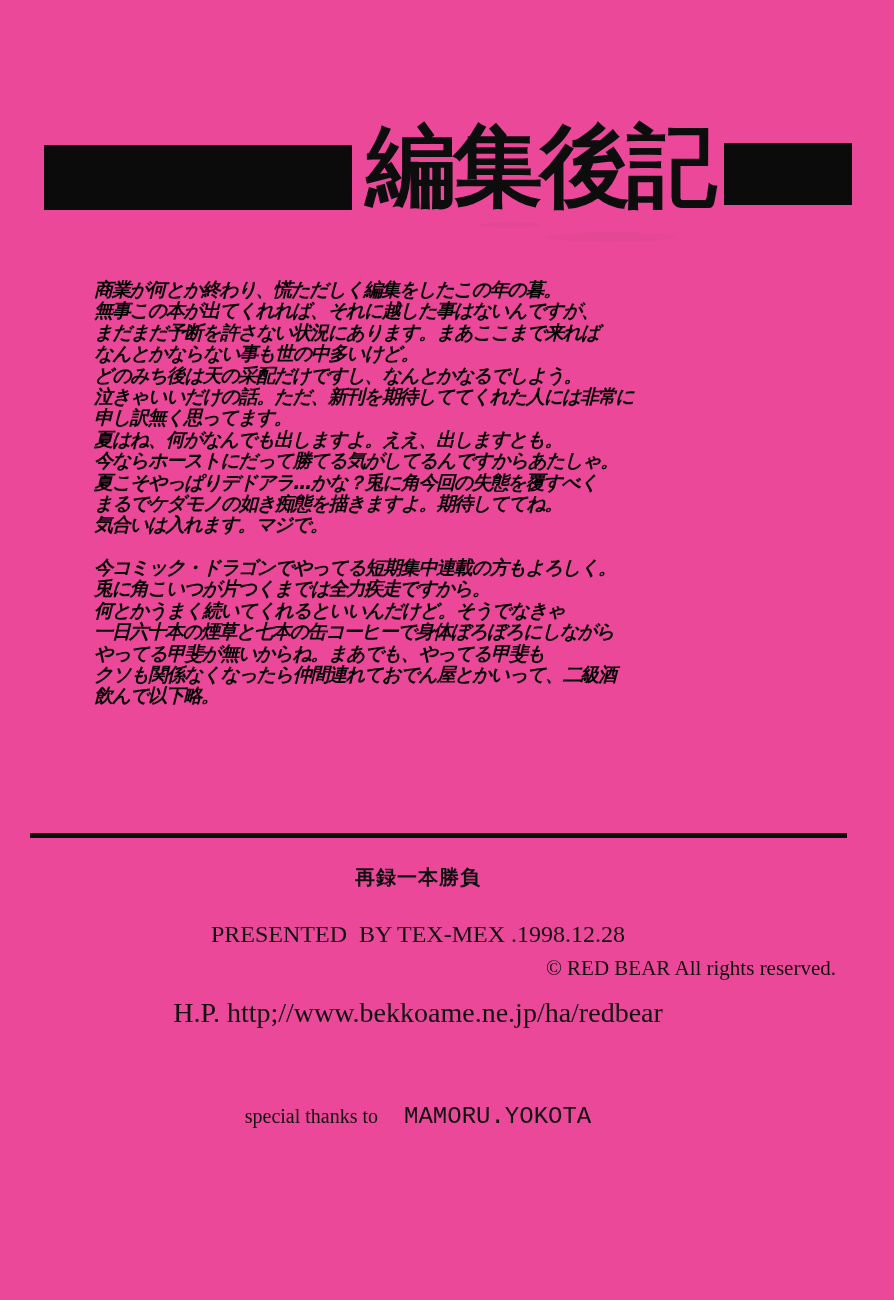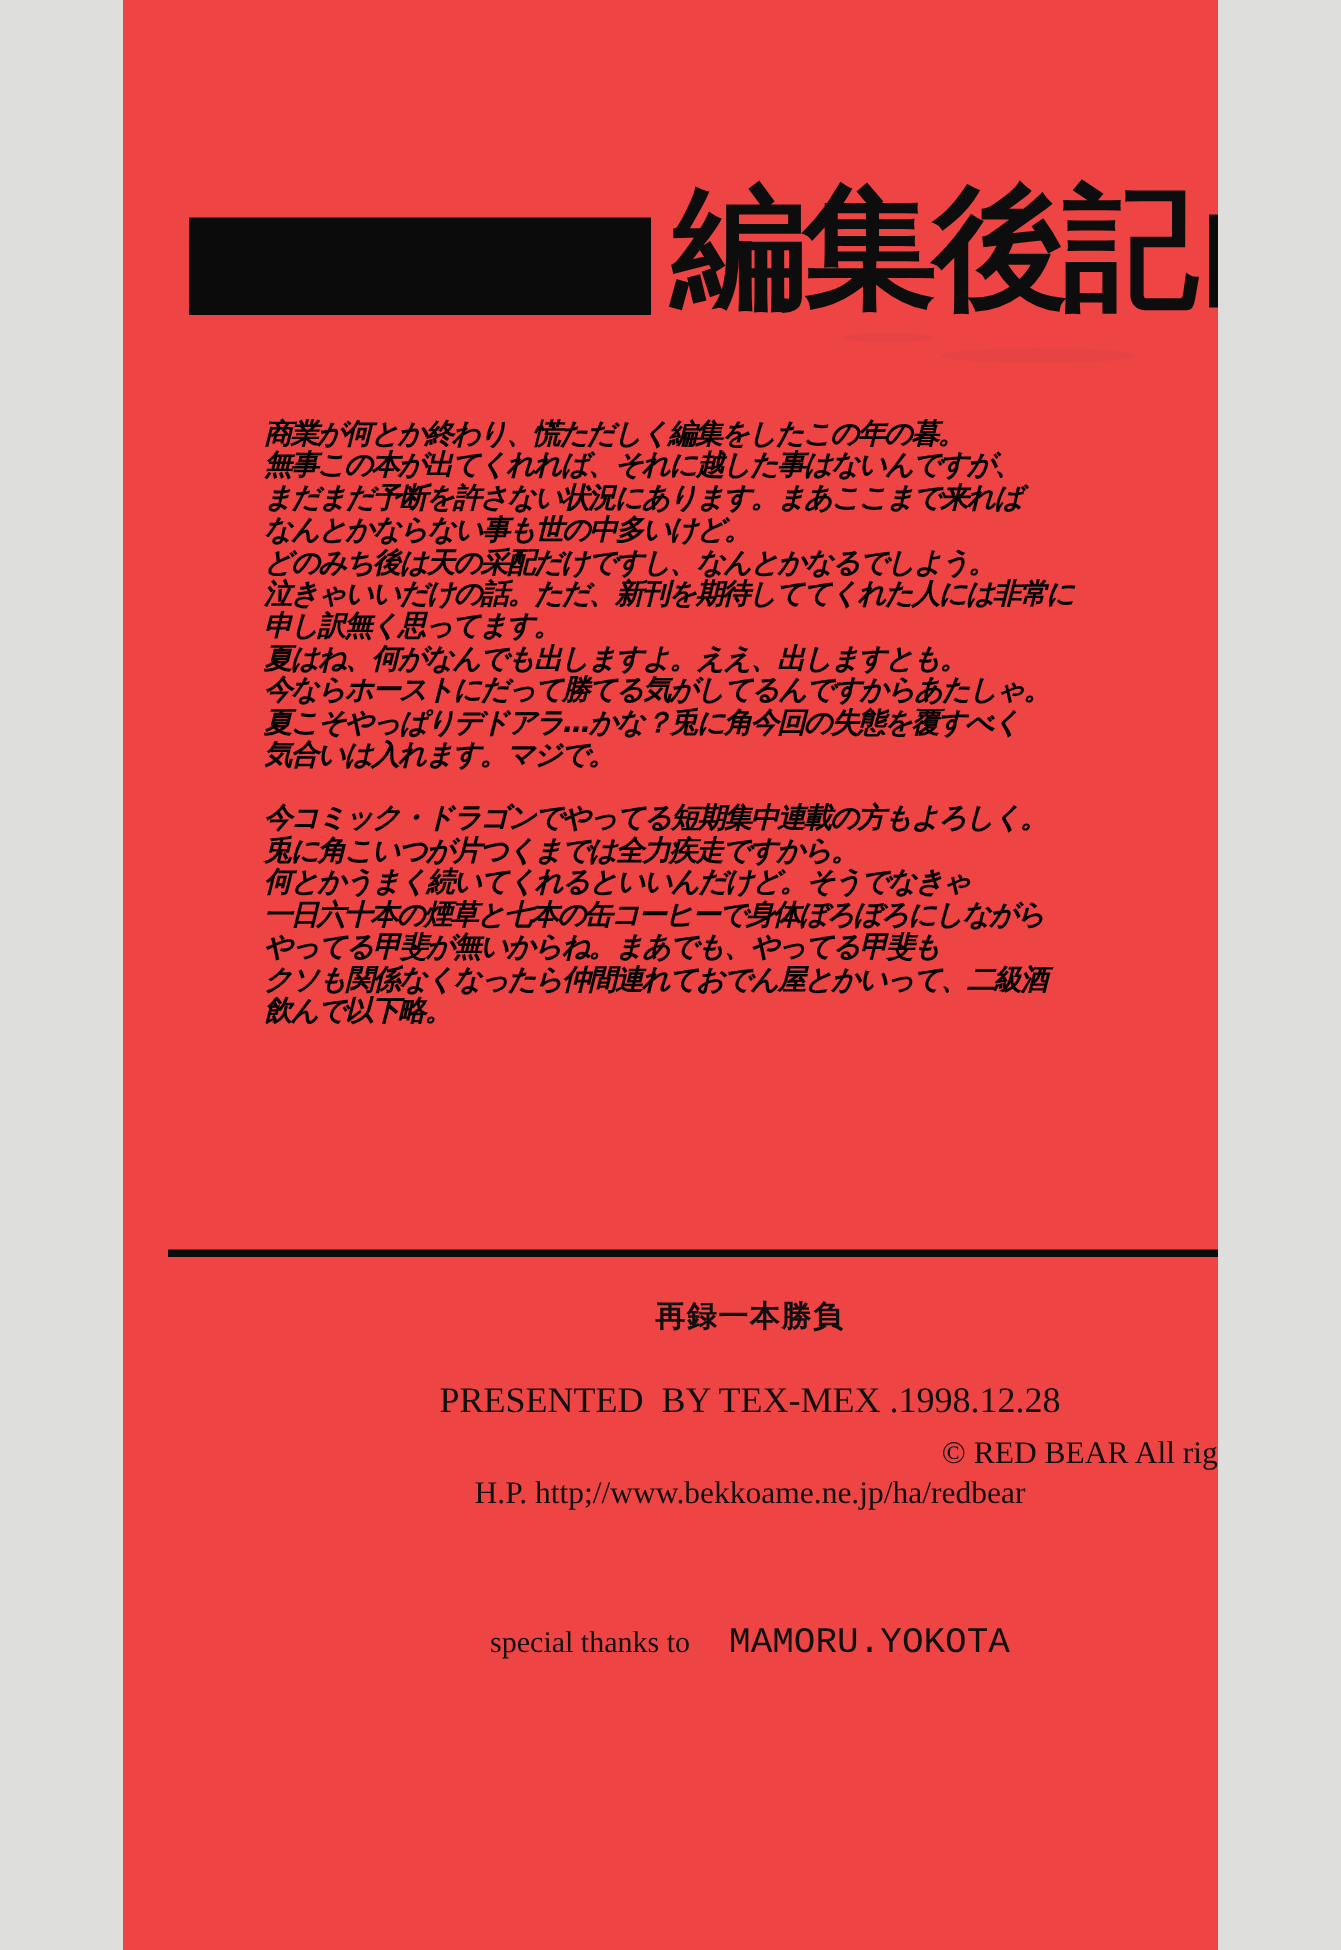"編集後記" .page { background: #ef4444 -> #ec4899; width: 730px -> 894px }
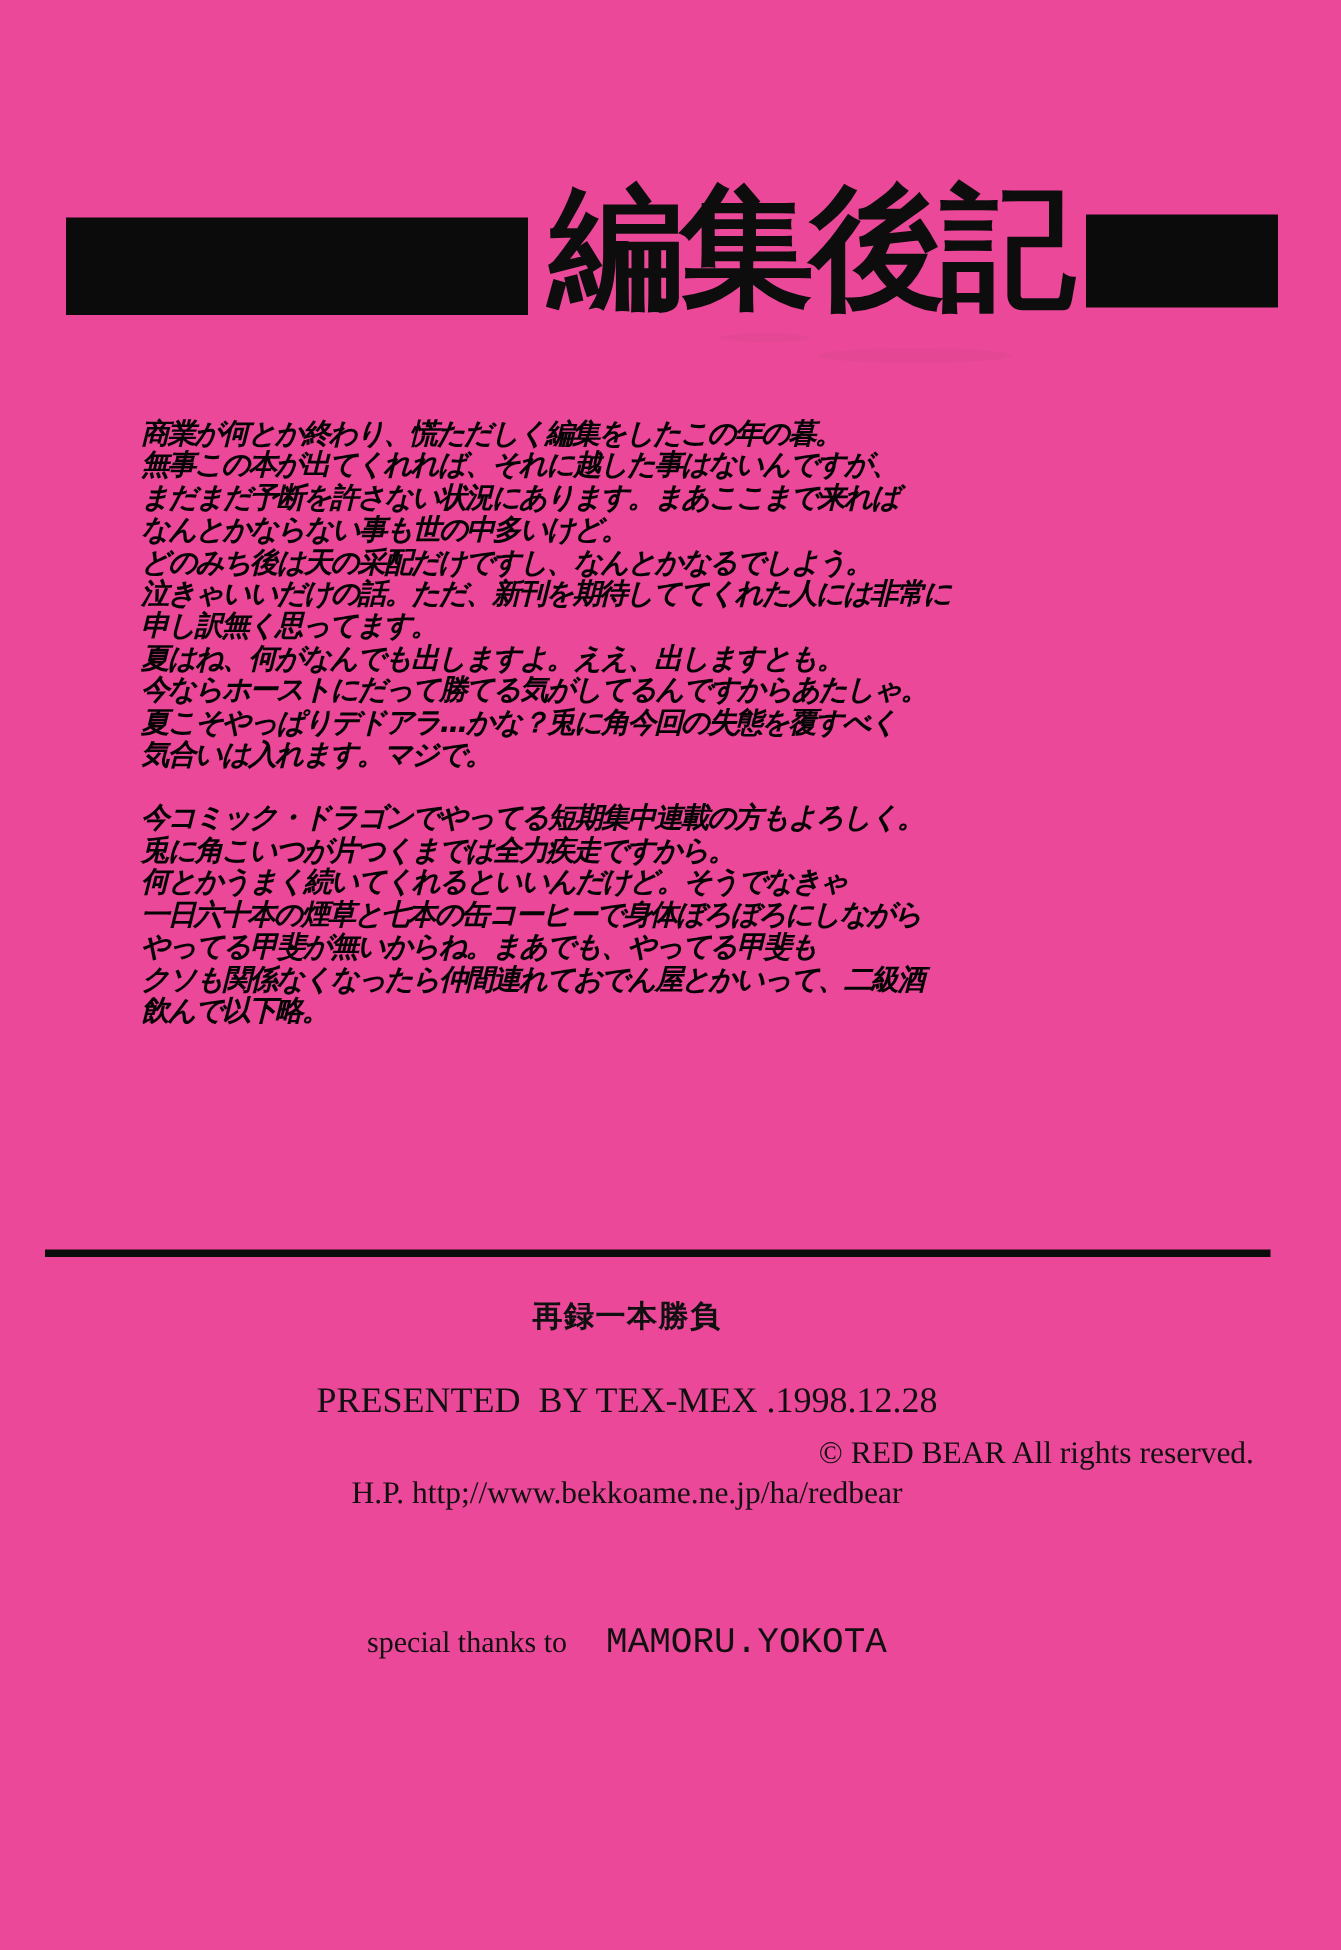"まるでケダモノの如き痴態を描きますよ。期待しててね。" div.line { html: none -> <div>まるでケダモノの如き痴態を描きますよ。期待しててね。</div> }
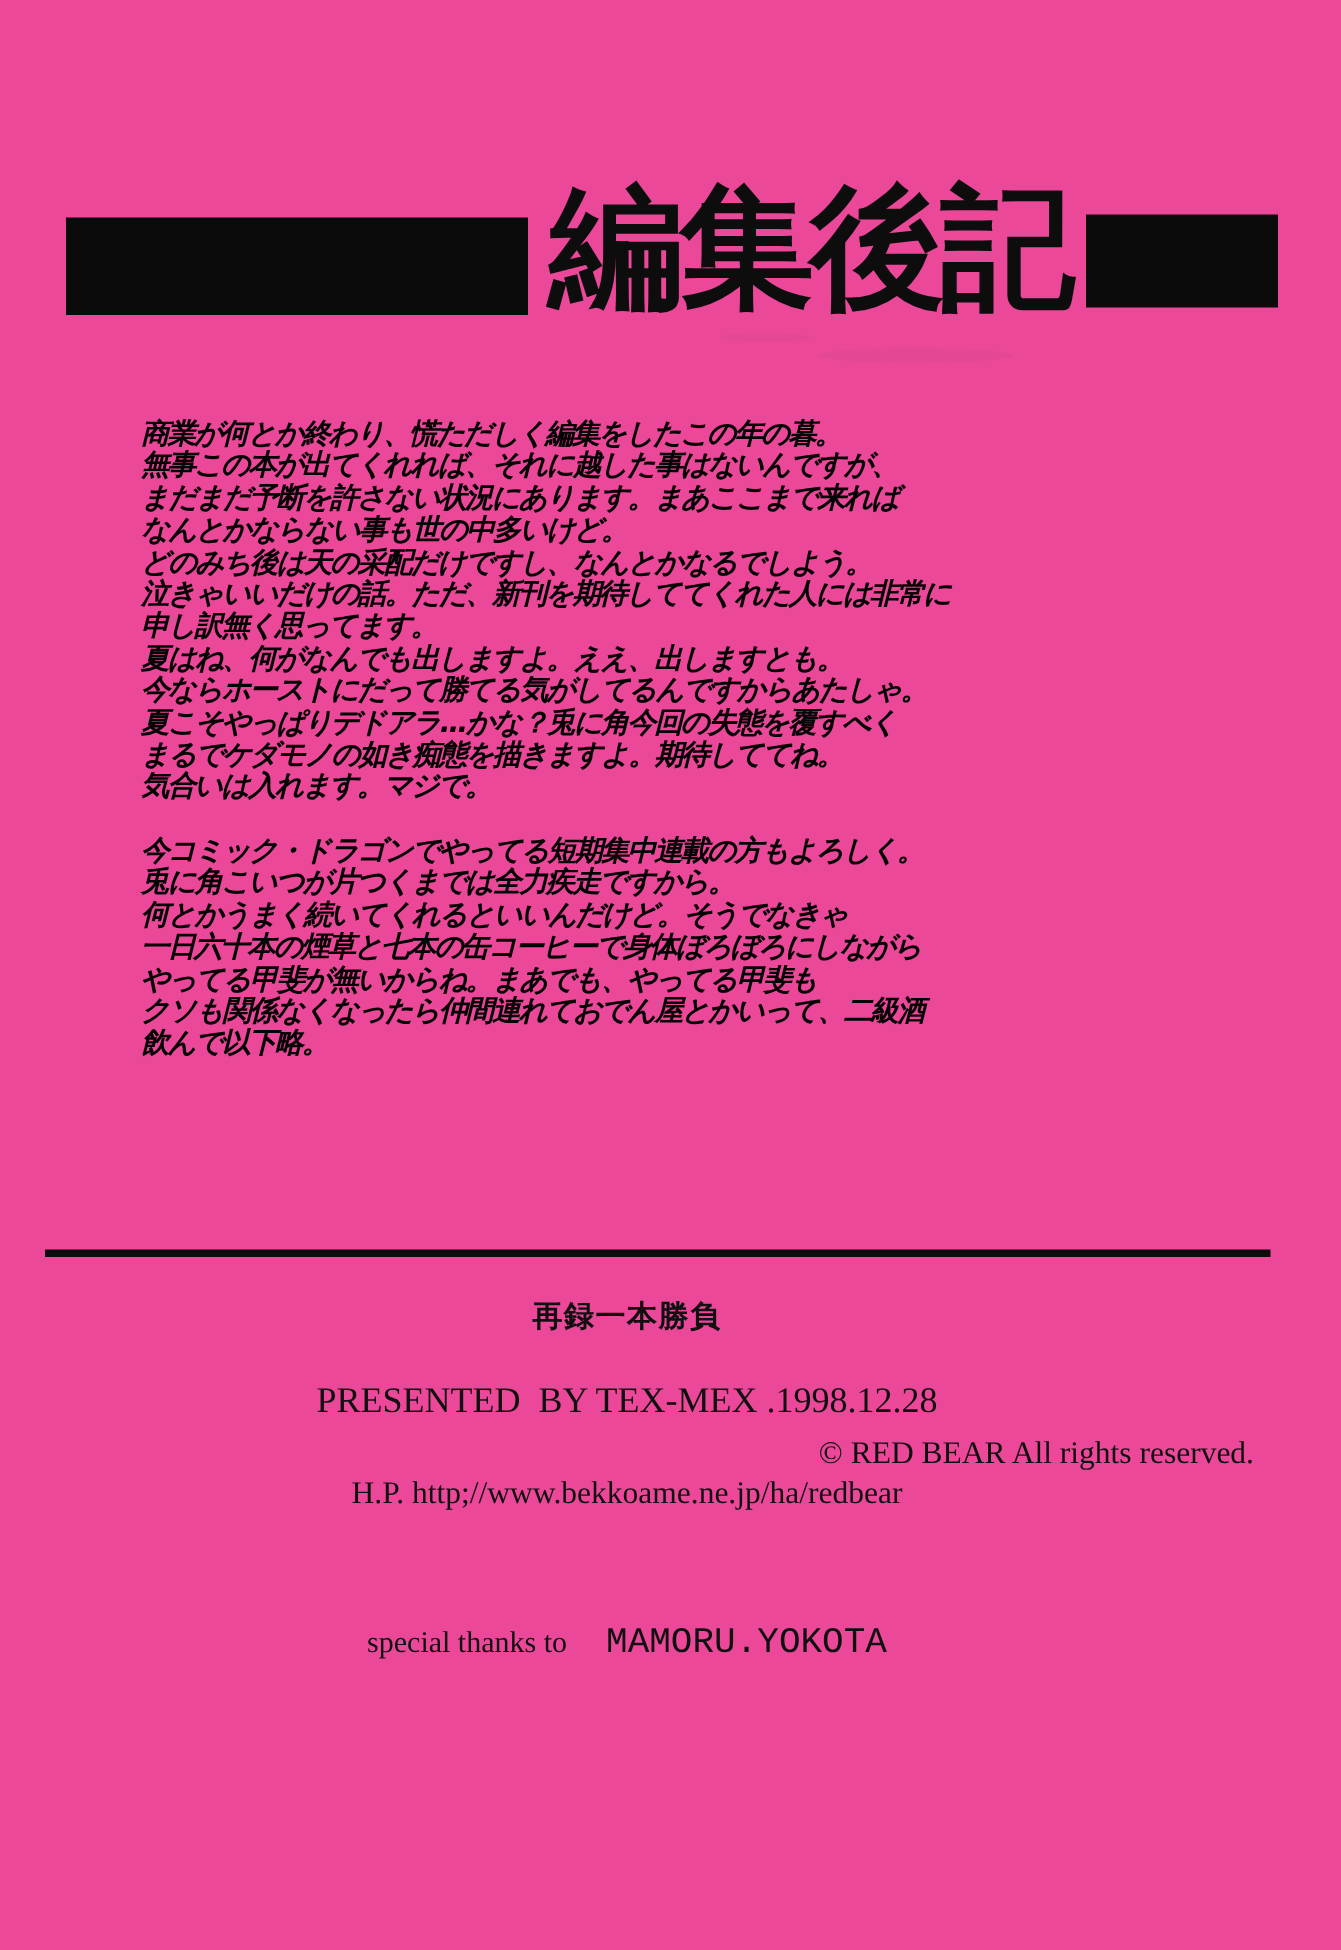"H.P." .homepage { font-size: 21px -> 28px; margin-top: 2px -> 16px }
